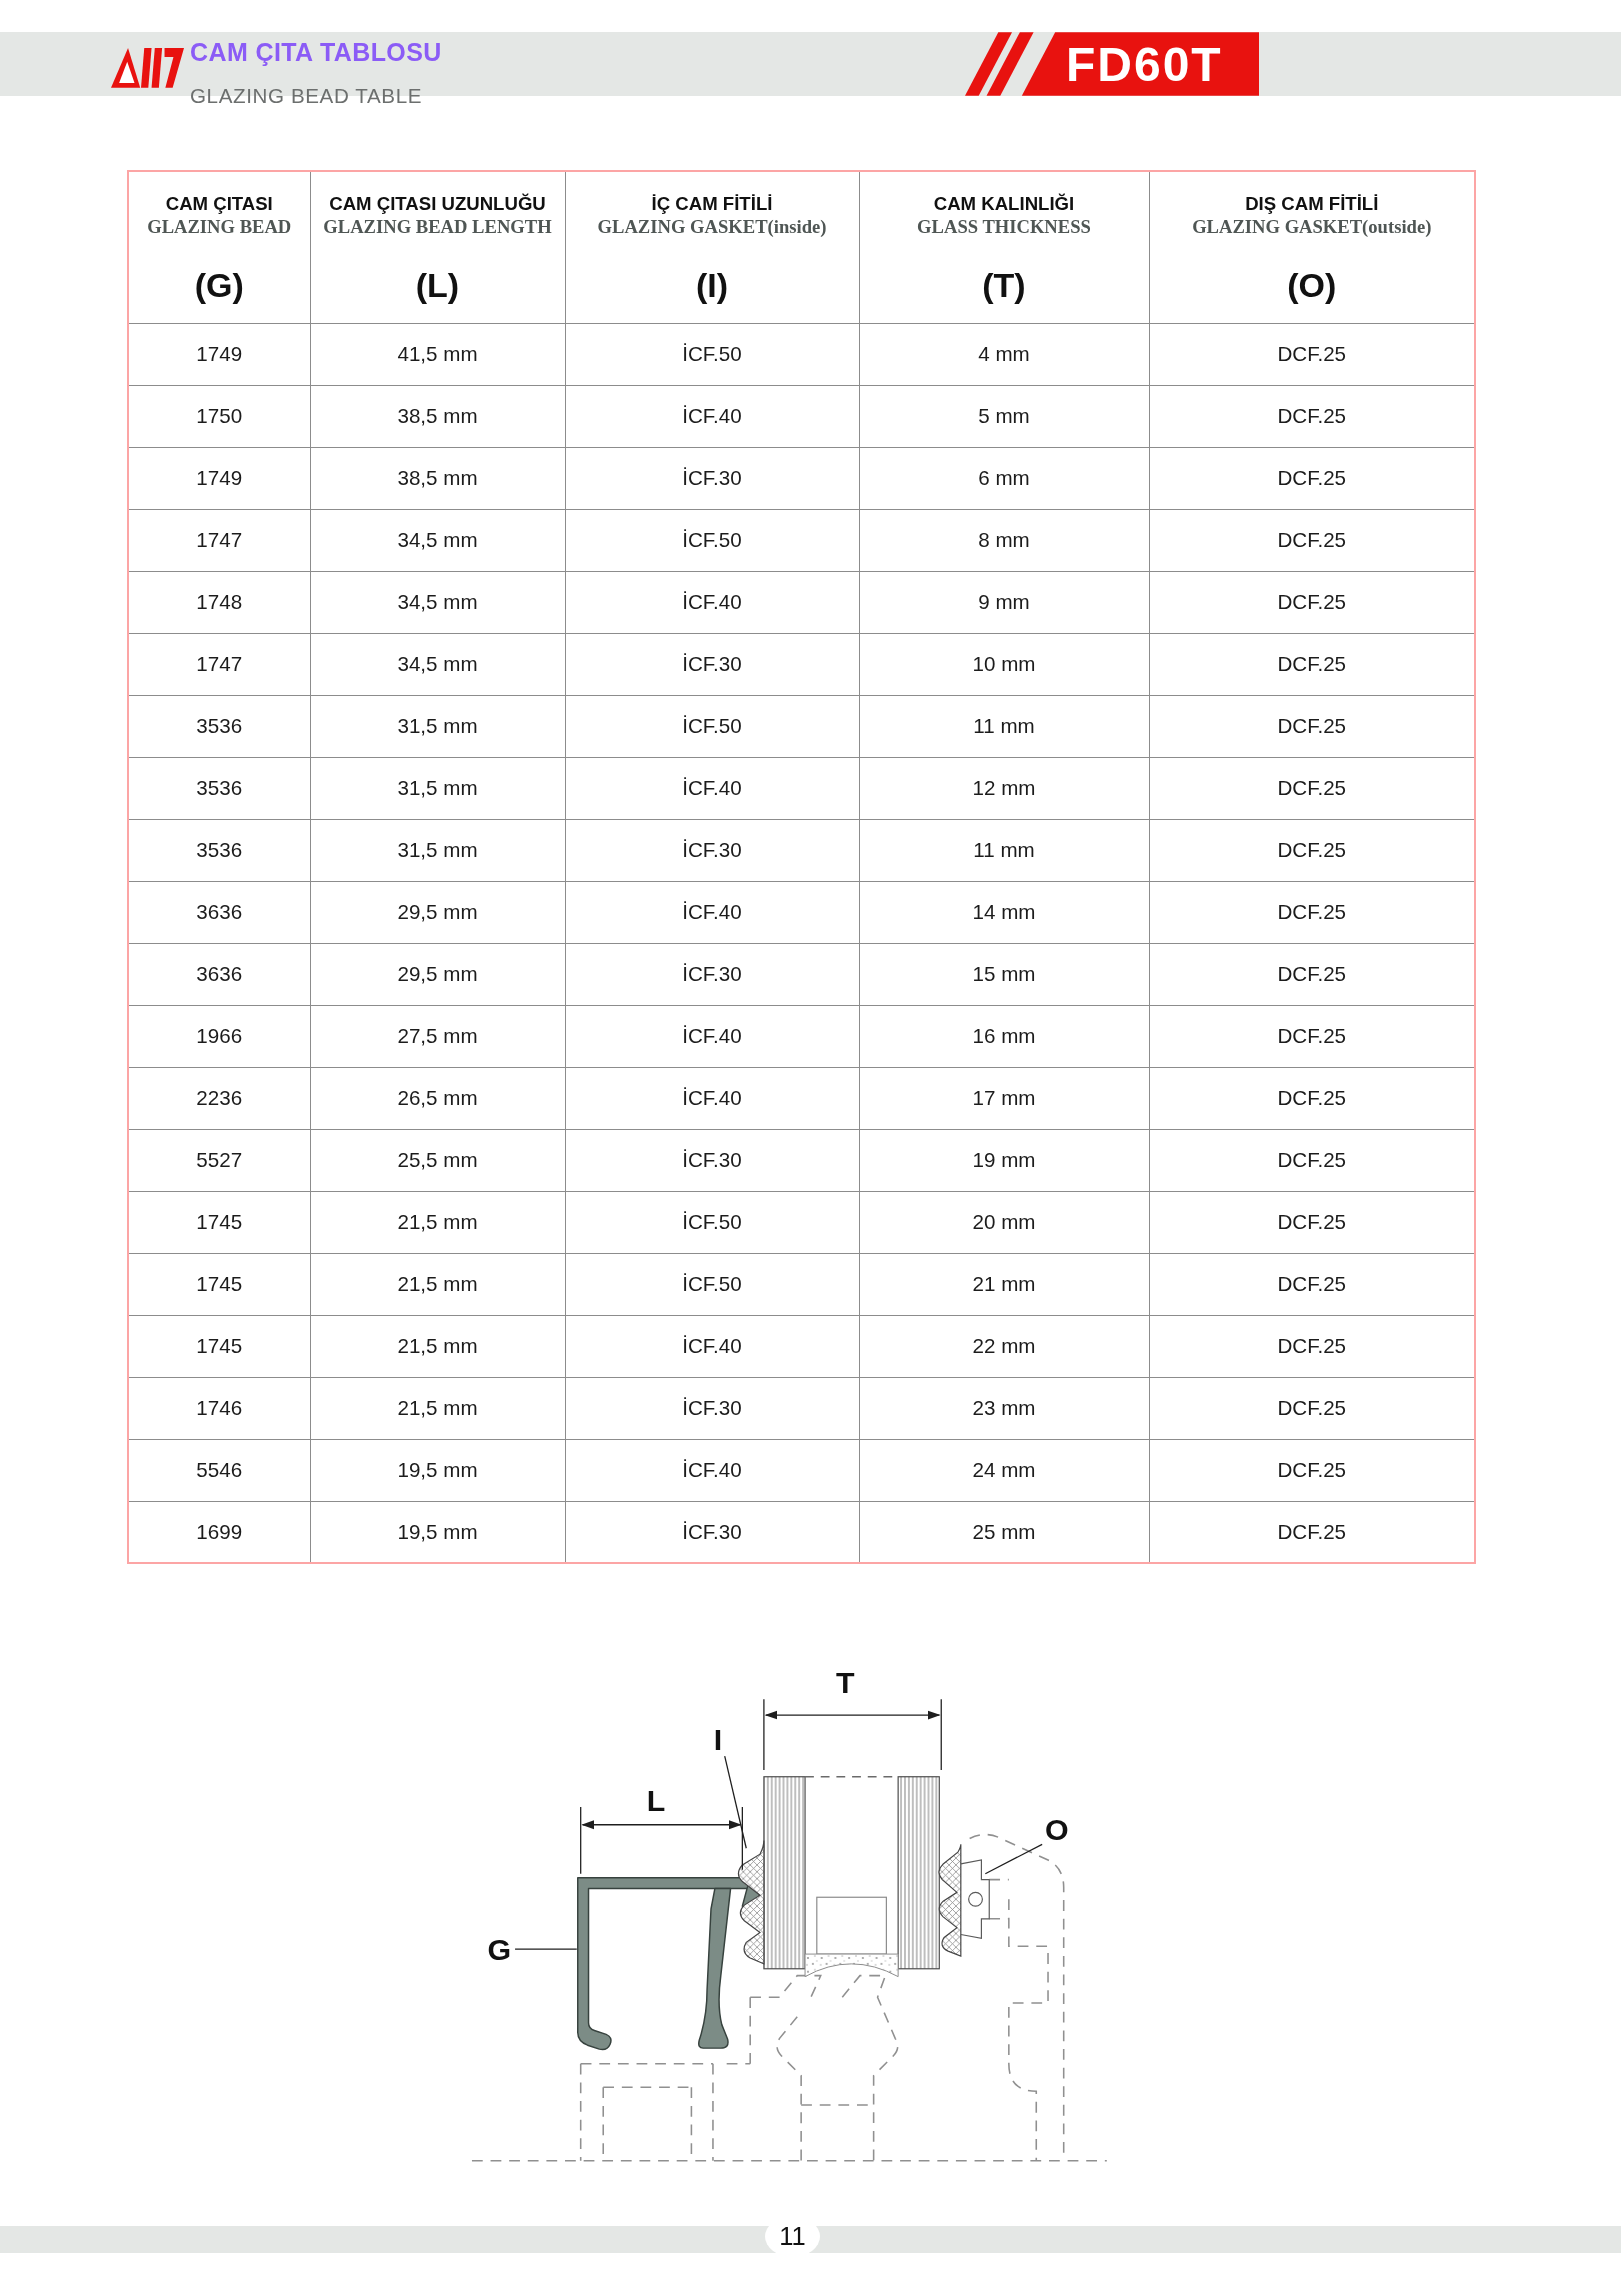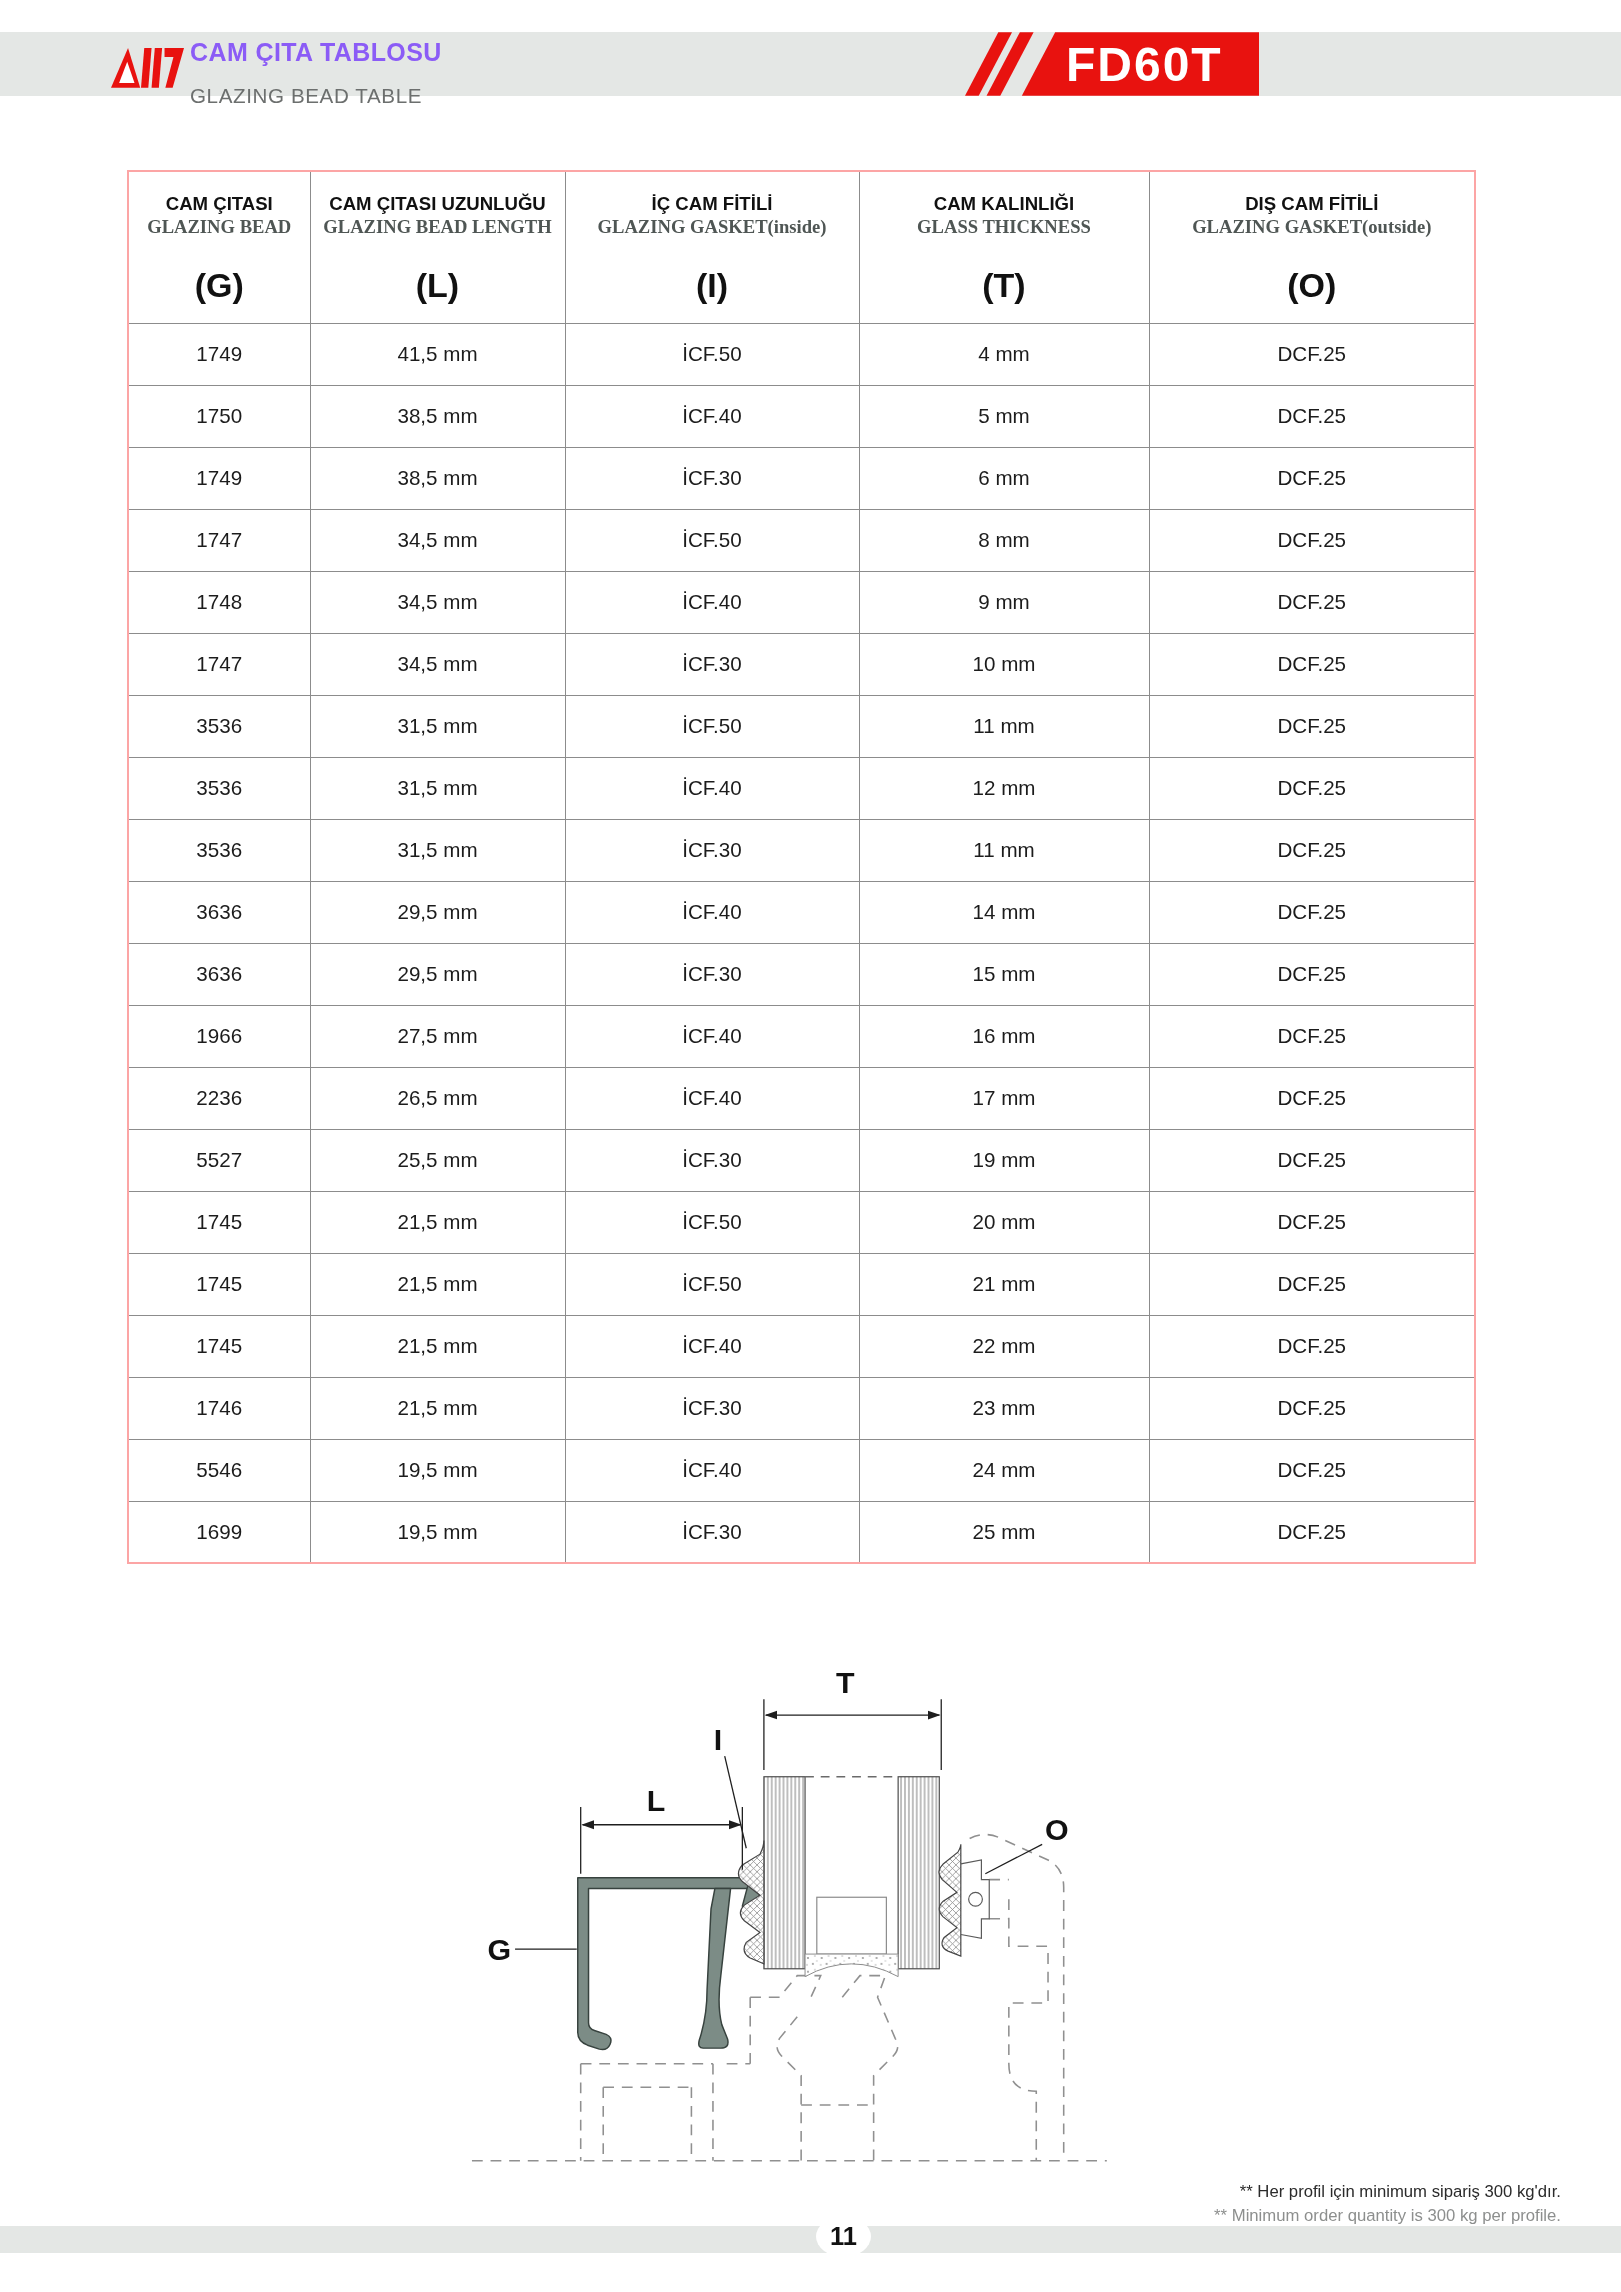"** Her profil için minimum" div.footnotes { html: <div> <div>** Her profil için minimum sipariş 300 kg'dır.</div> <div>** Minimum order quantity is 300 kg per profile.</div> </div> -> none }
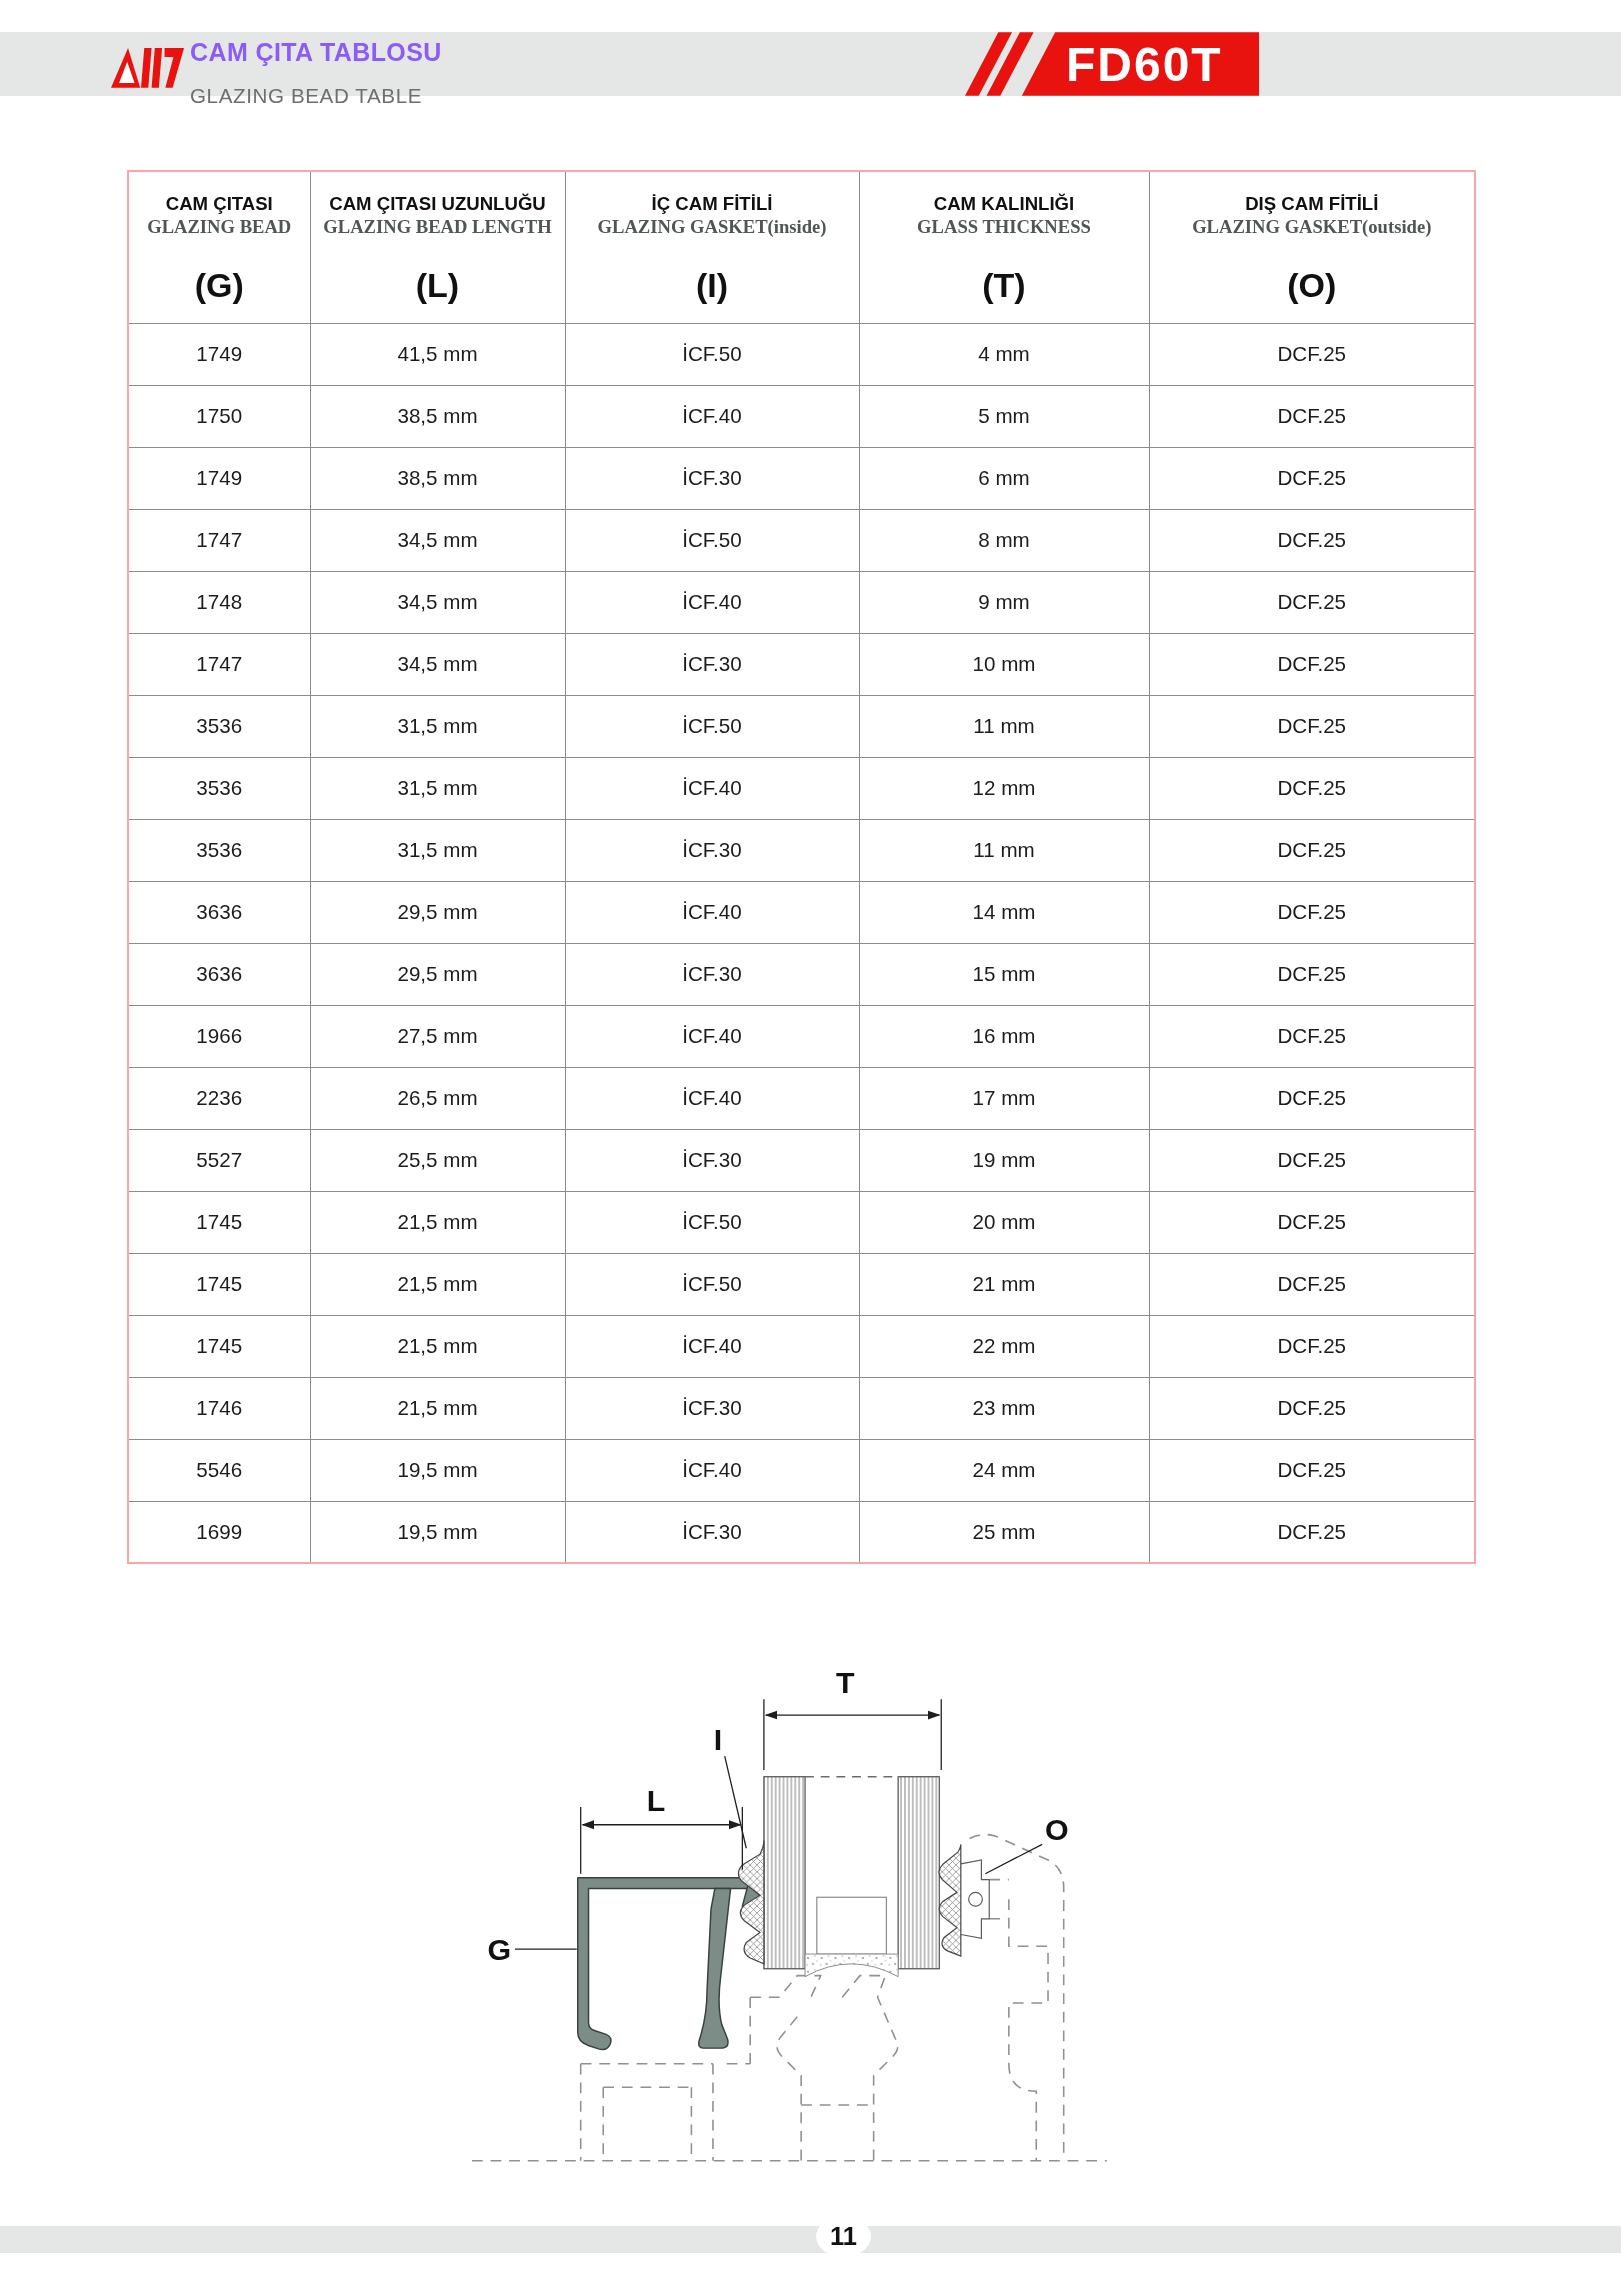"11" .page-badge { font-weight: bold -> normal; left: 816px -> 765px }
